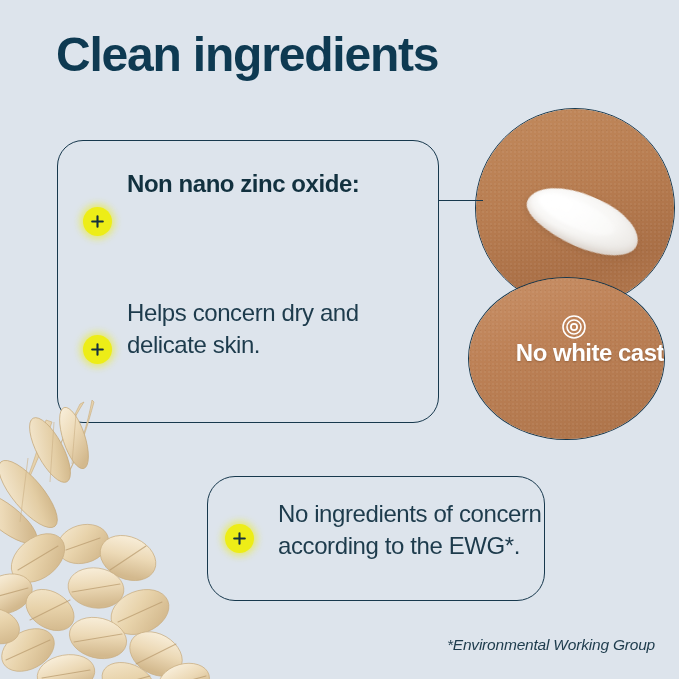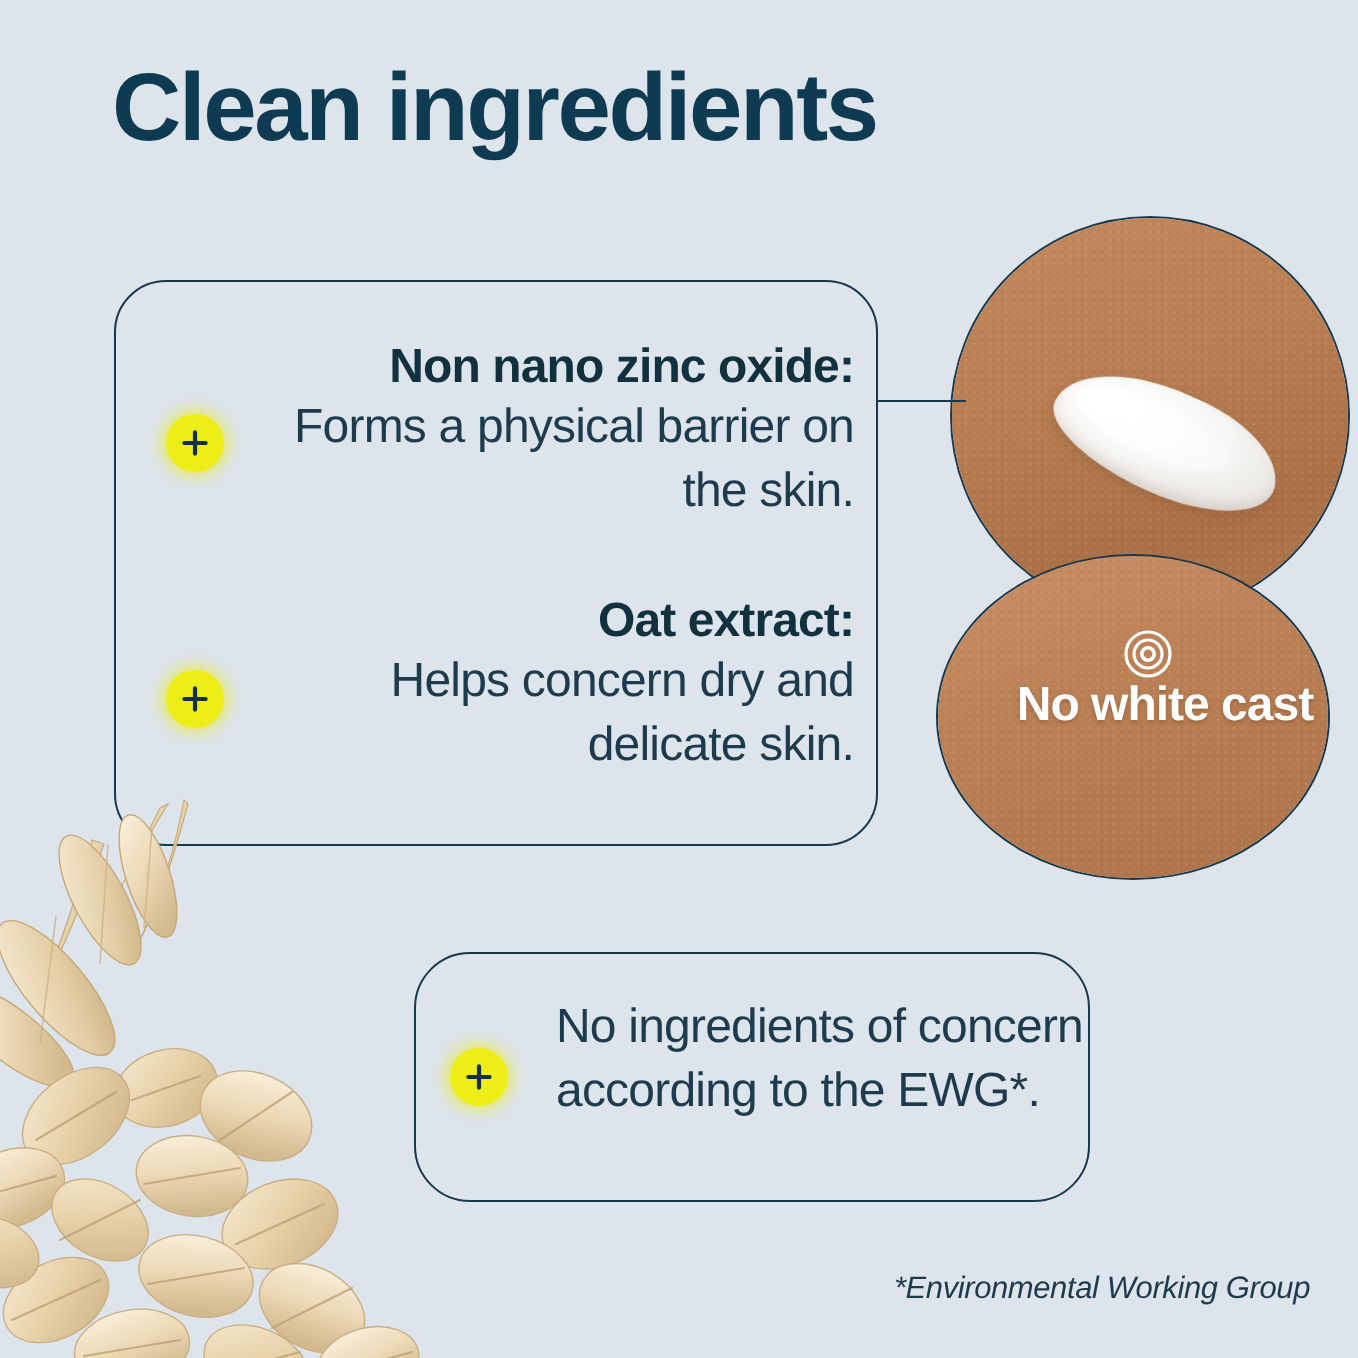"Non nano zinc oxide:" .item-block { text-align: right -> none }
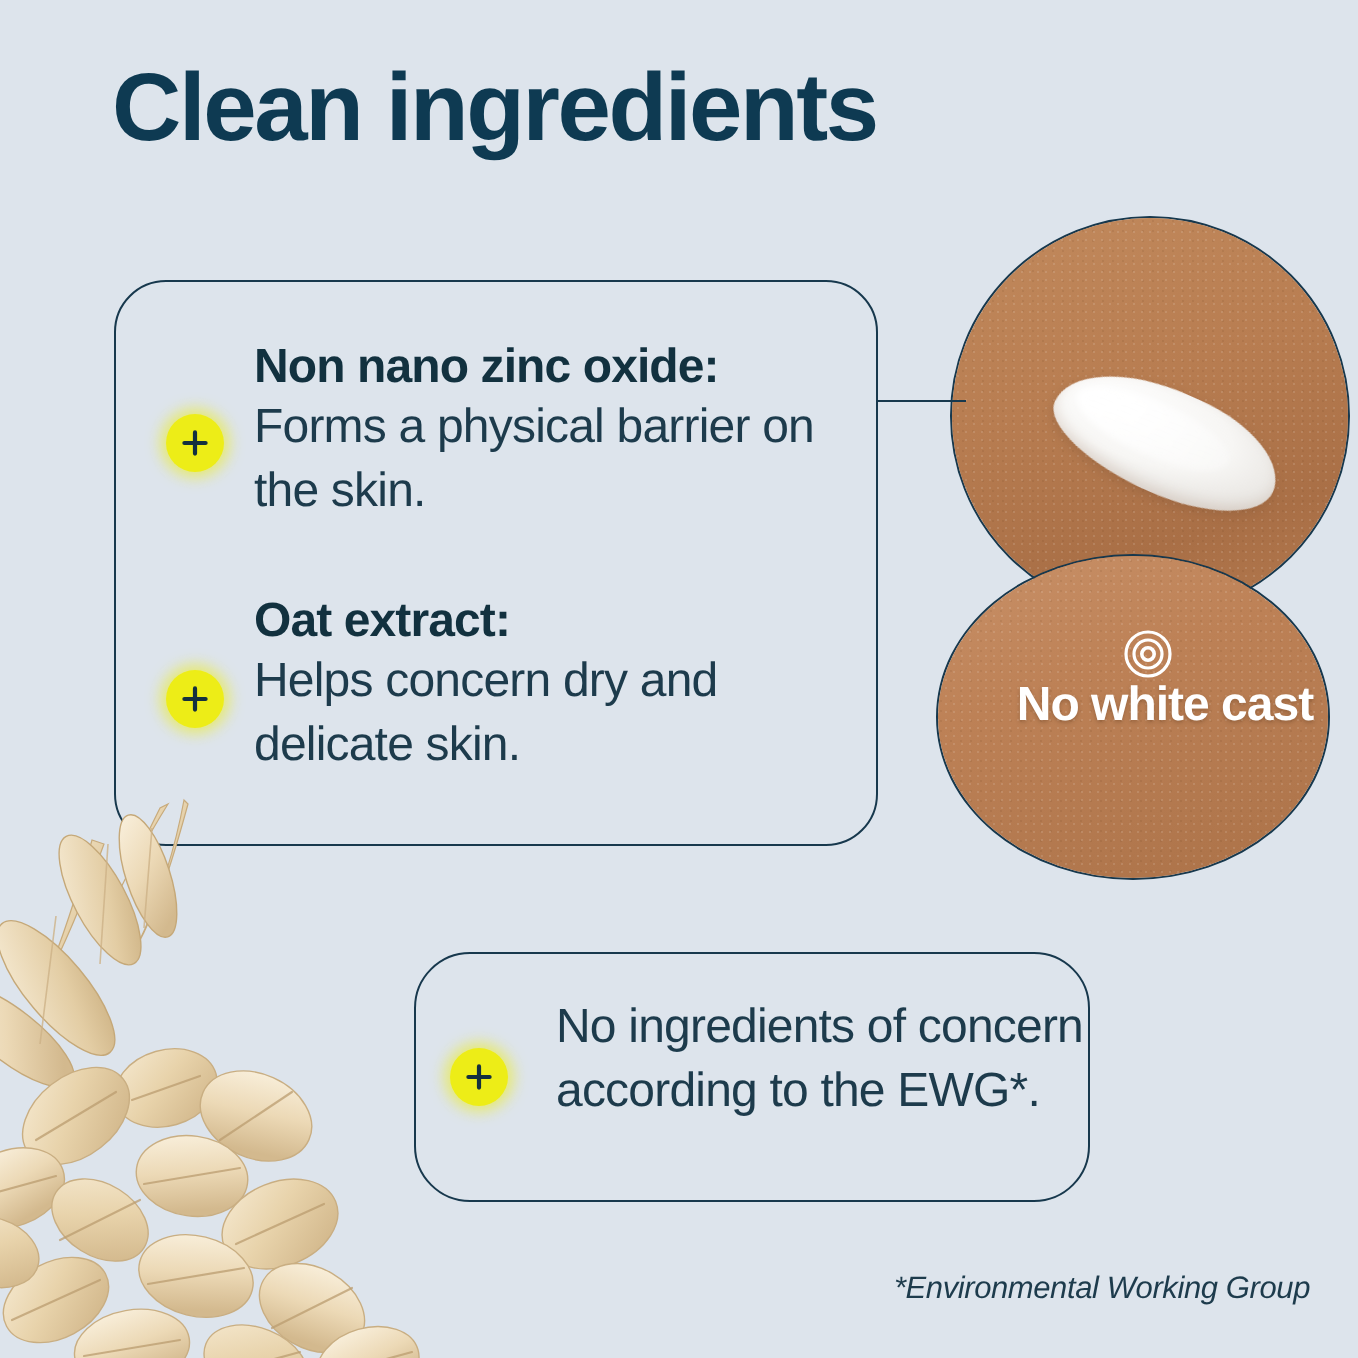"Forms a physical barrier on" div.item-body { html: <div>Forms a physical barrier on the skin.</div> -> none }
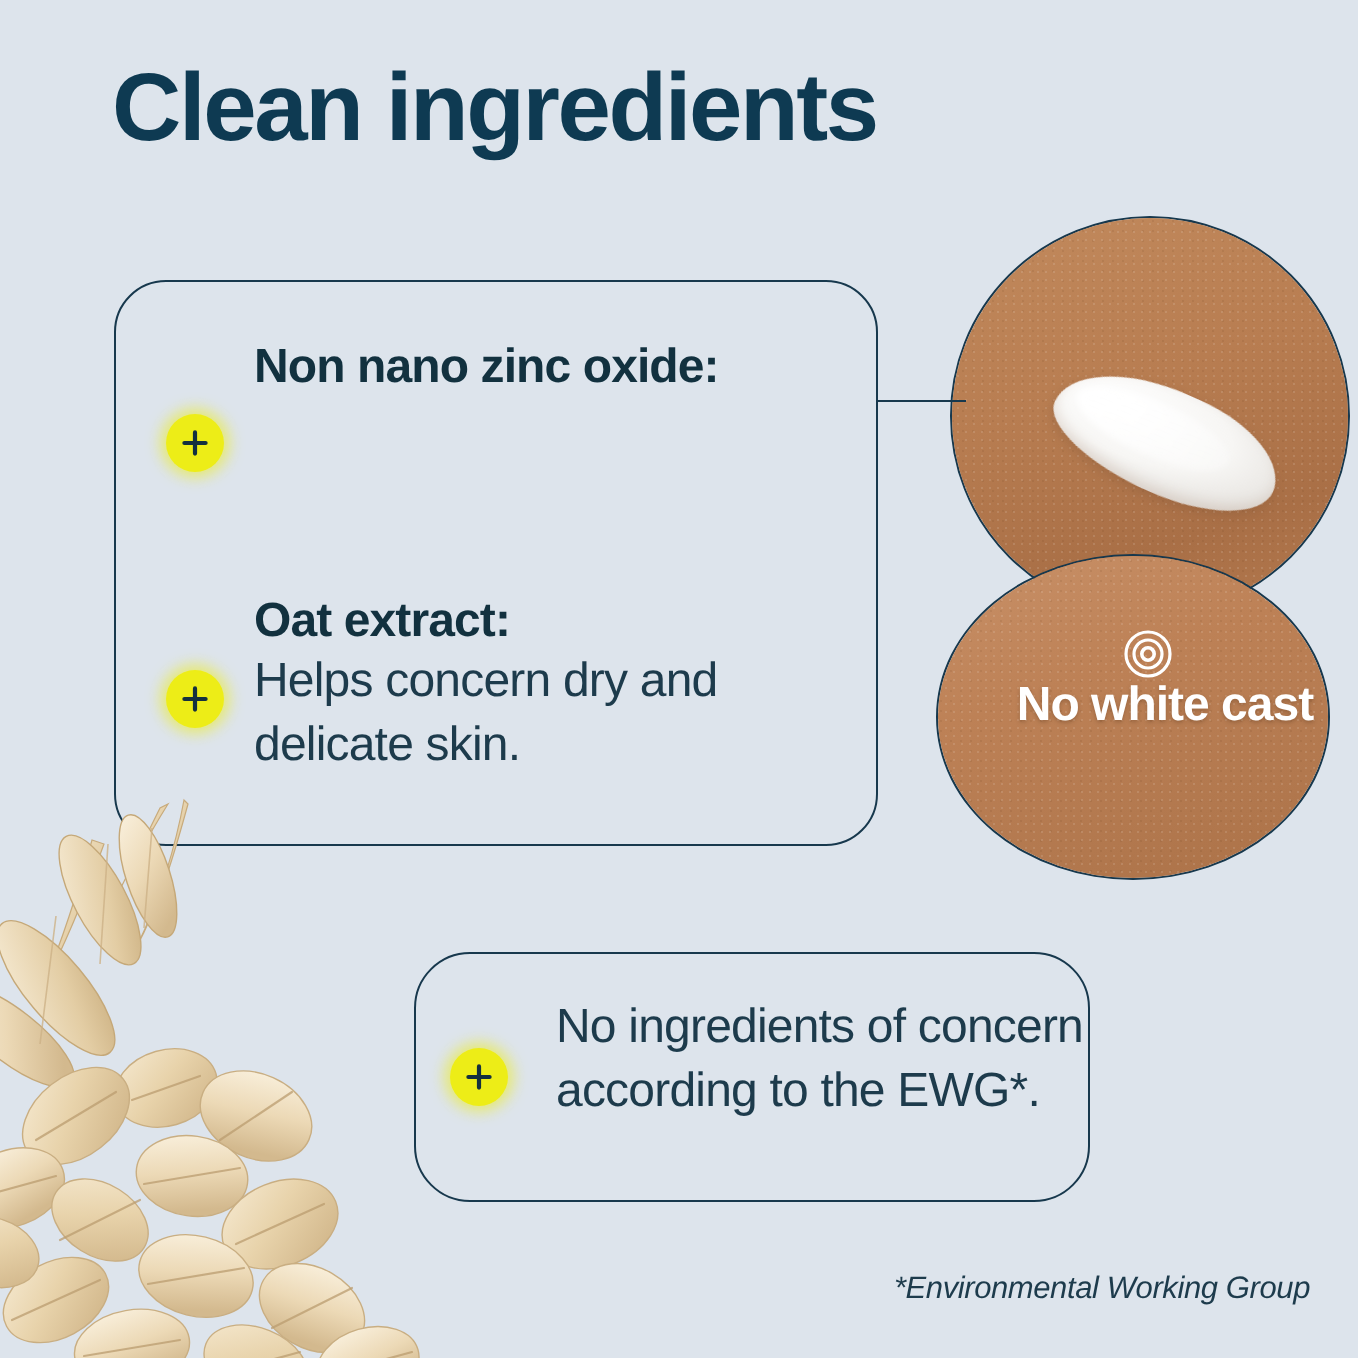"Oat extract:" div.item-title { html: <div>Oat extract:</div> -> none }
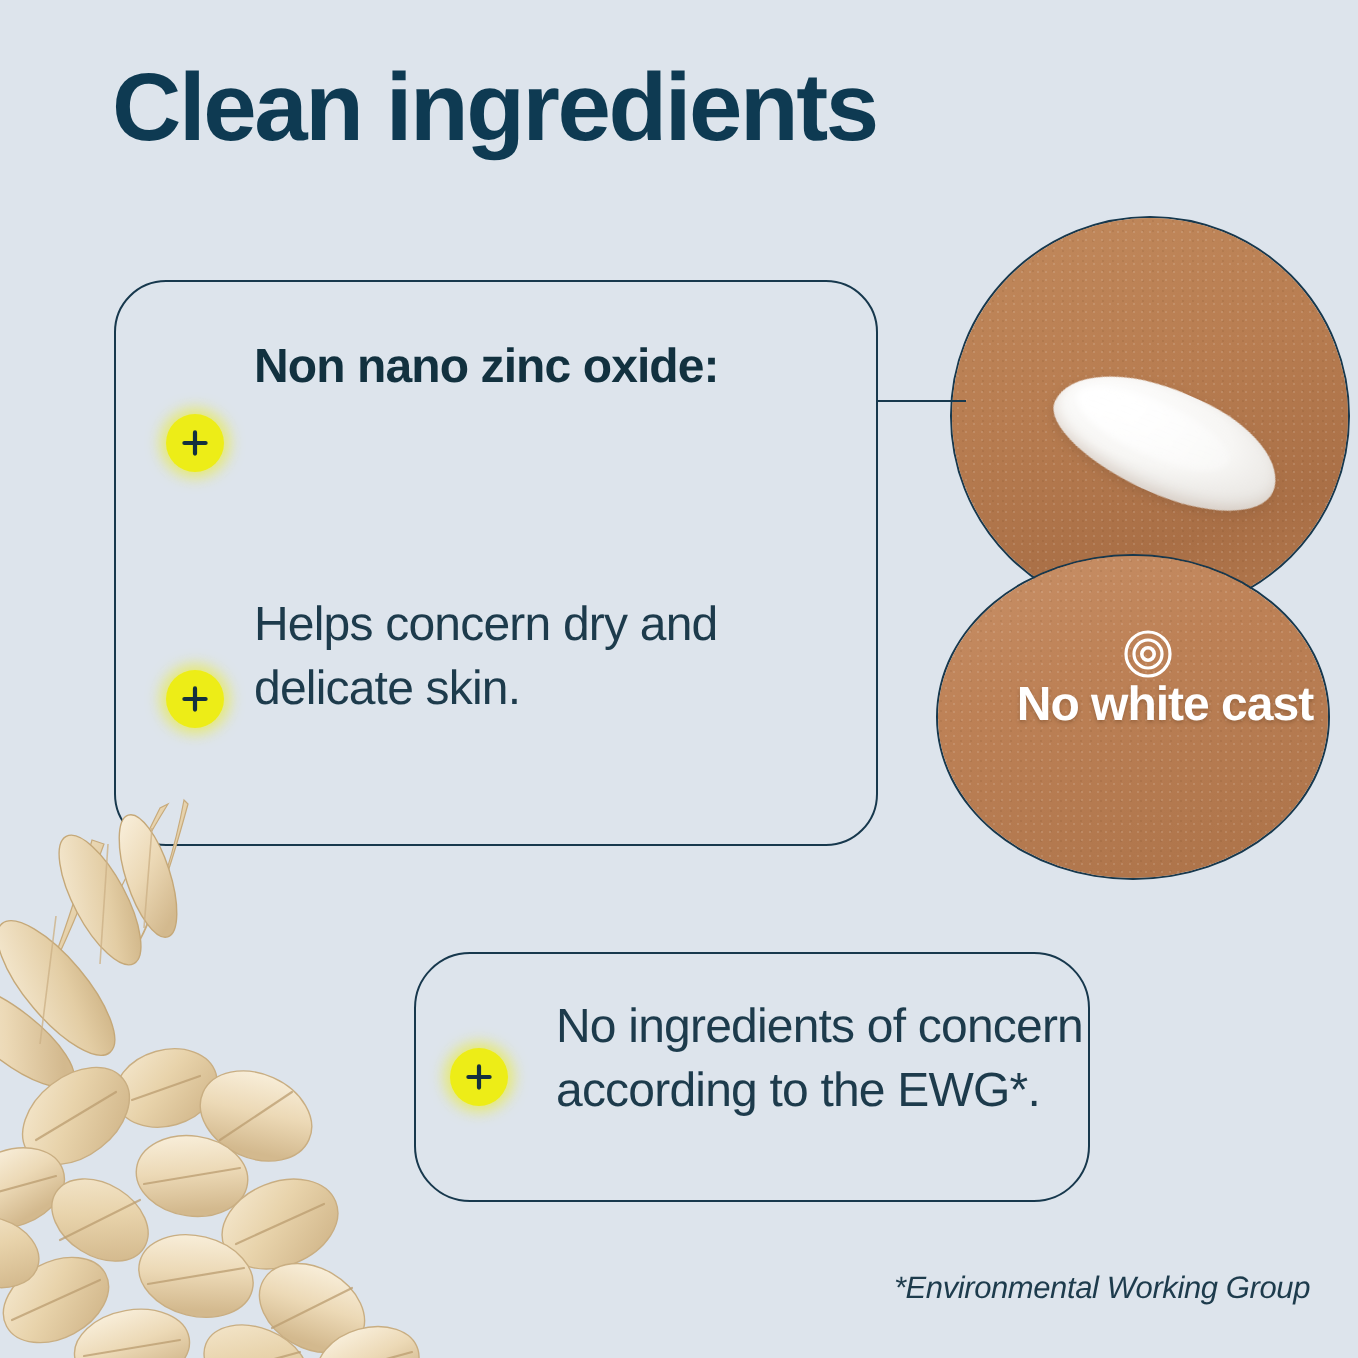"No white cast" .nocast-label { text-align: center -> right }
